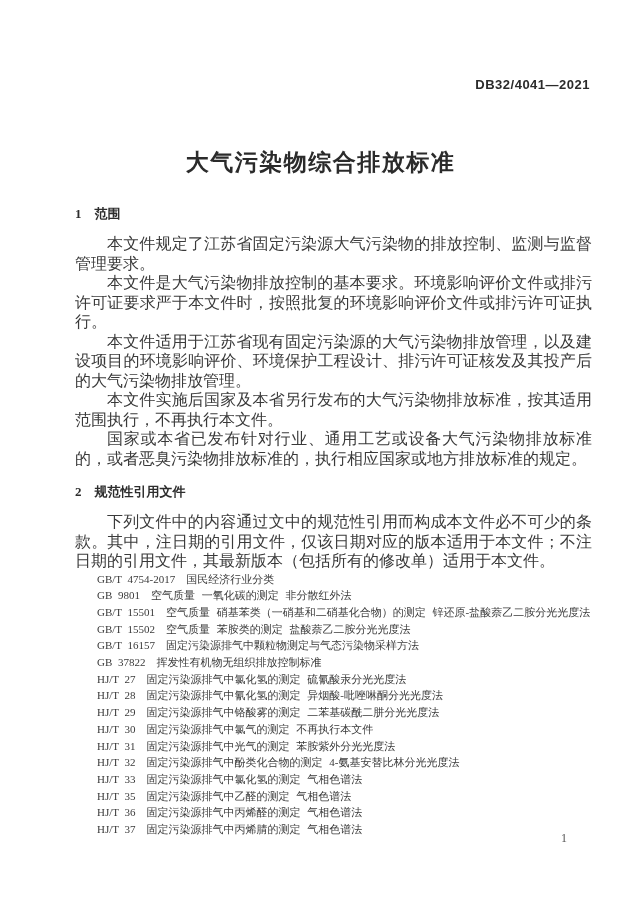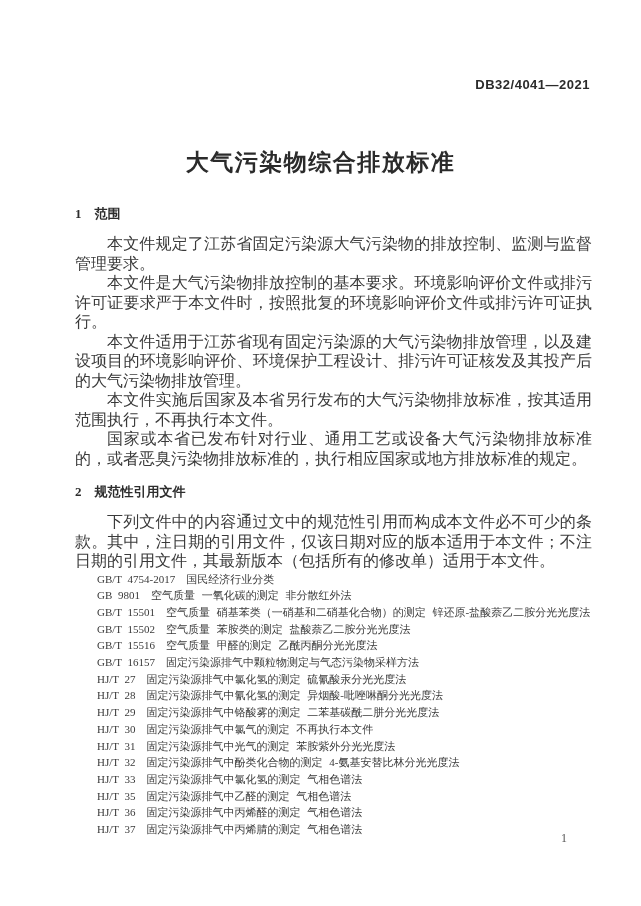"GB/T 15516 空气质量 甲醛的测定 乙酰丙酮分光光度法" div.ref-line { html: <div><span>GB/T 15516</span><span>空气质量 甲醛的测定 乙酰丙酮分光光度法</span></div> -> none }
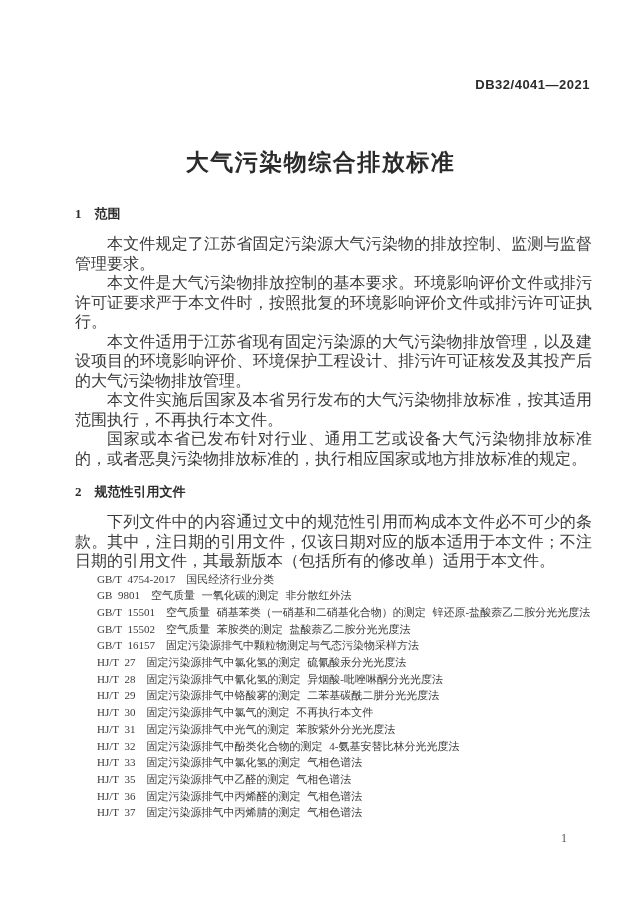"GB 37822 挥发性有机物无组织排放控制标准" div.ref-line { html: none -> <div><span>GB 37822</span><span>挥发性有机物无组织排放控制标准</span></div> }
